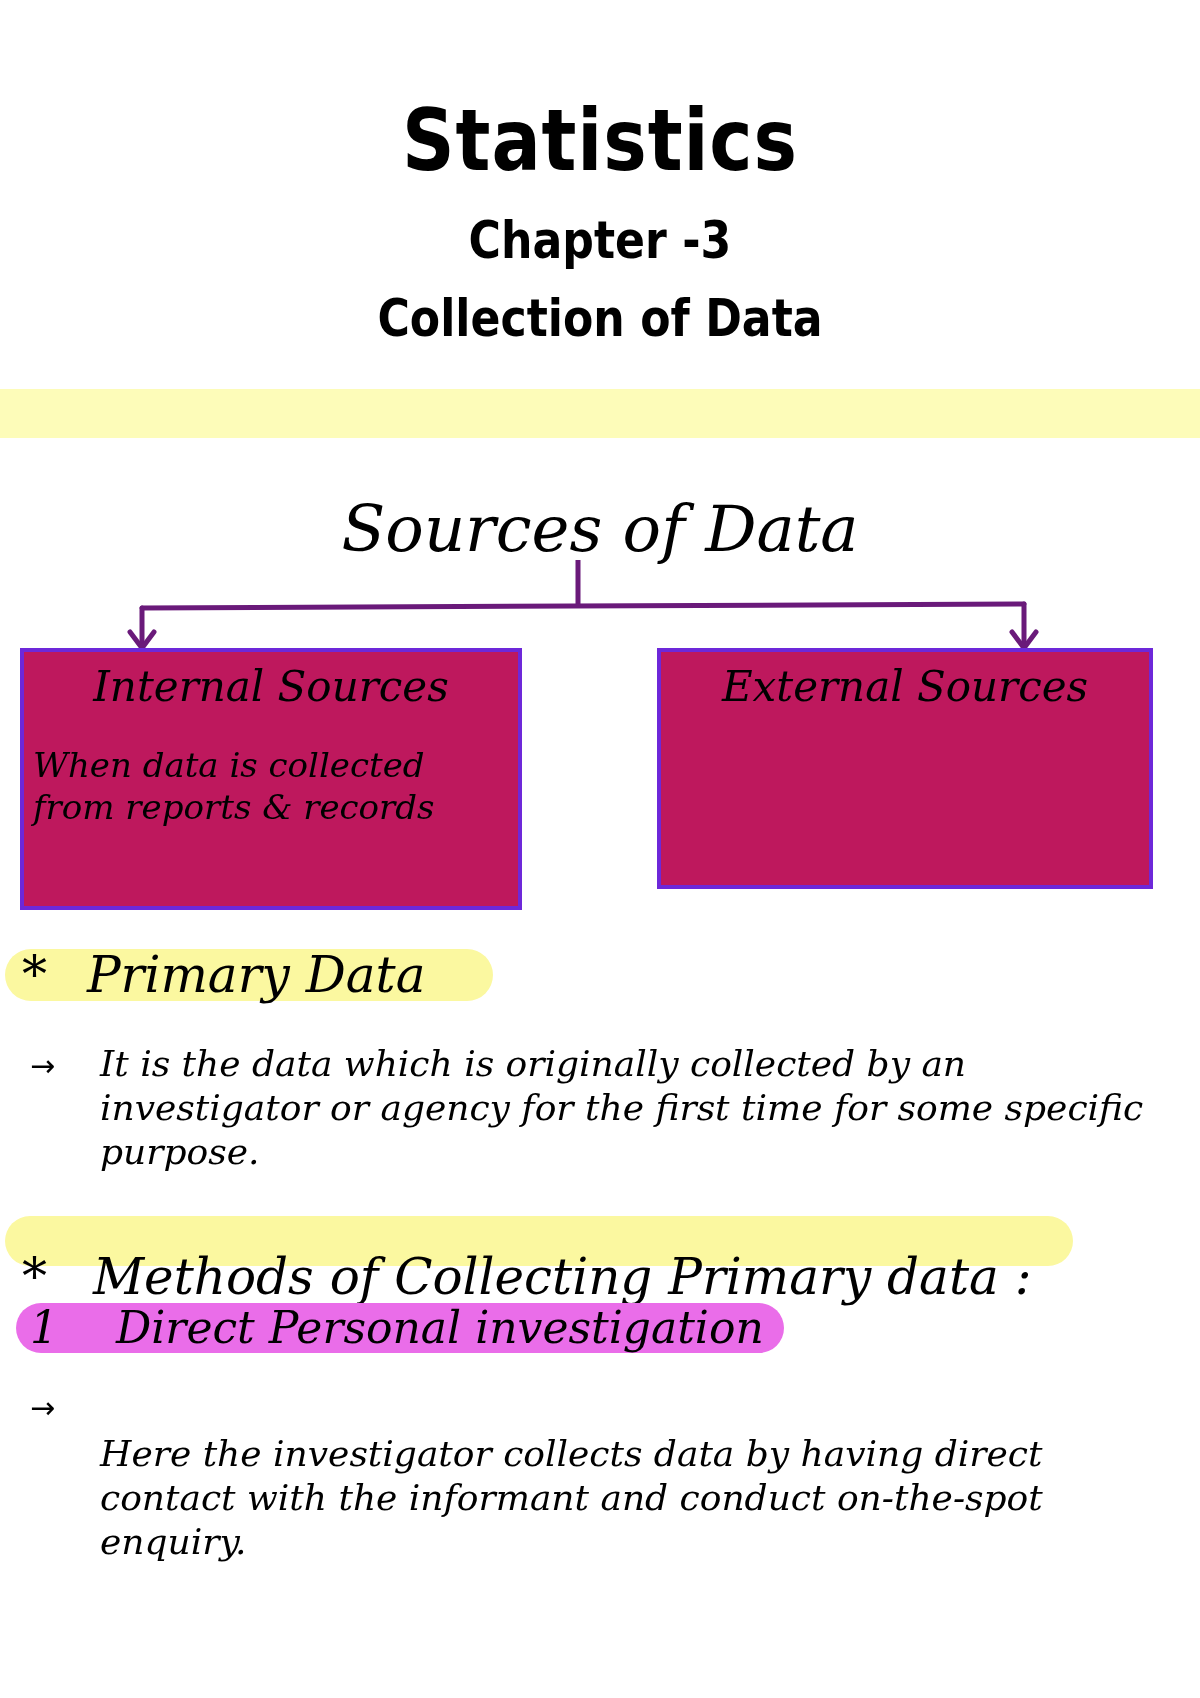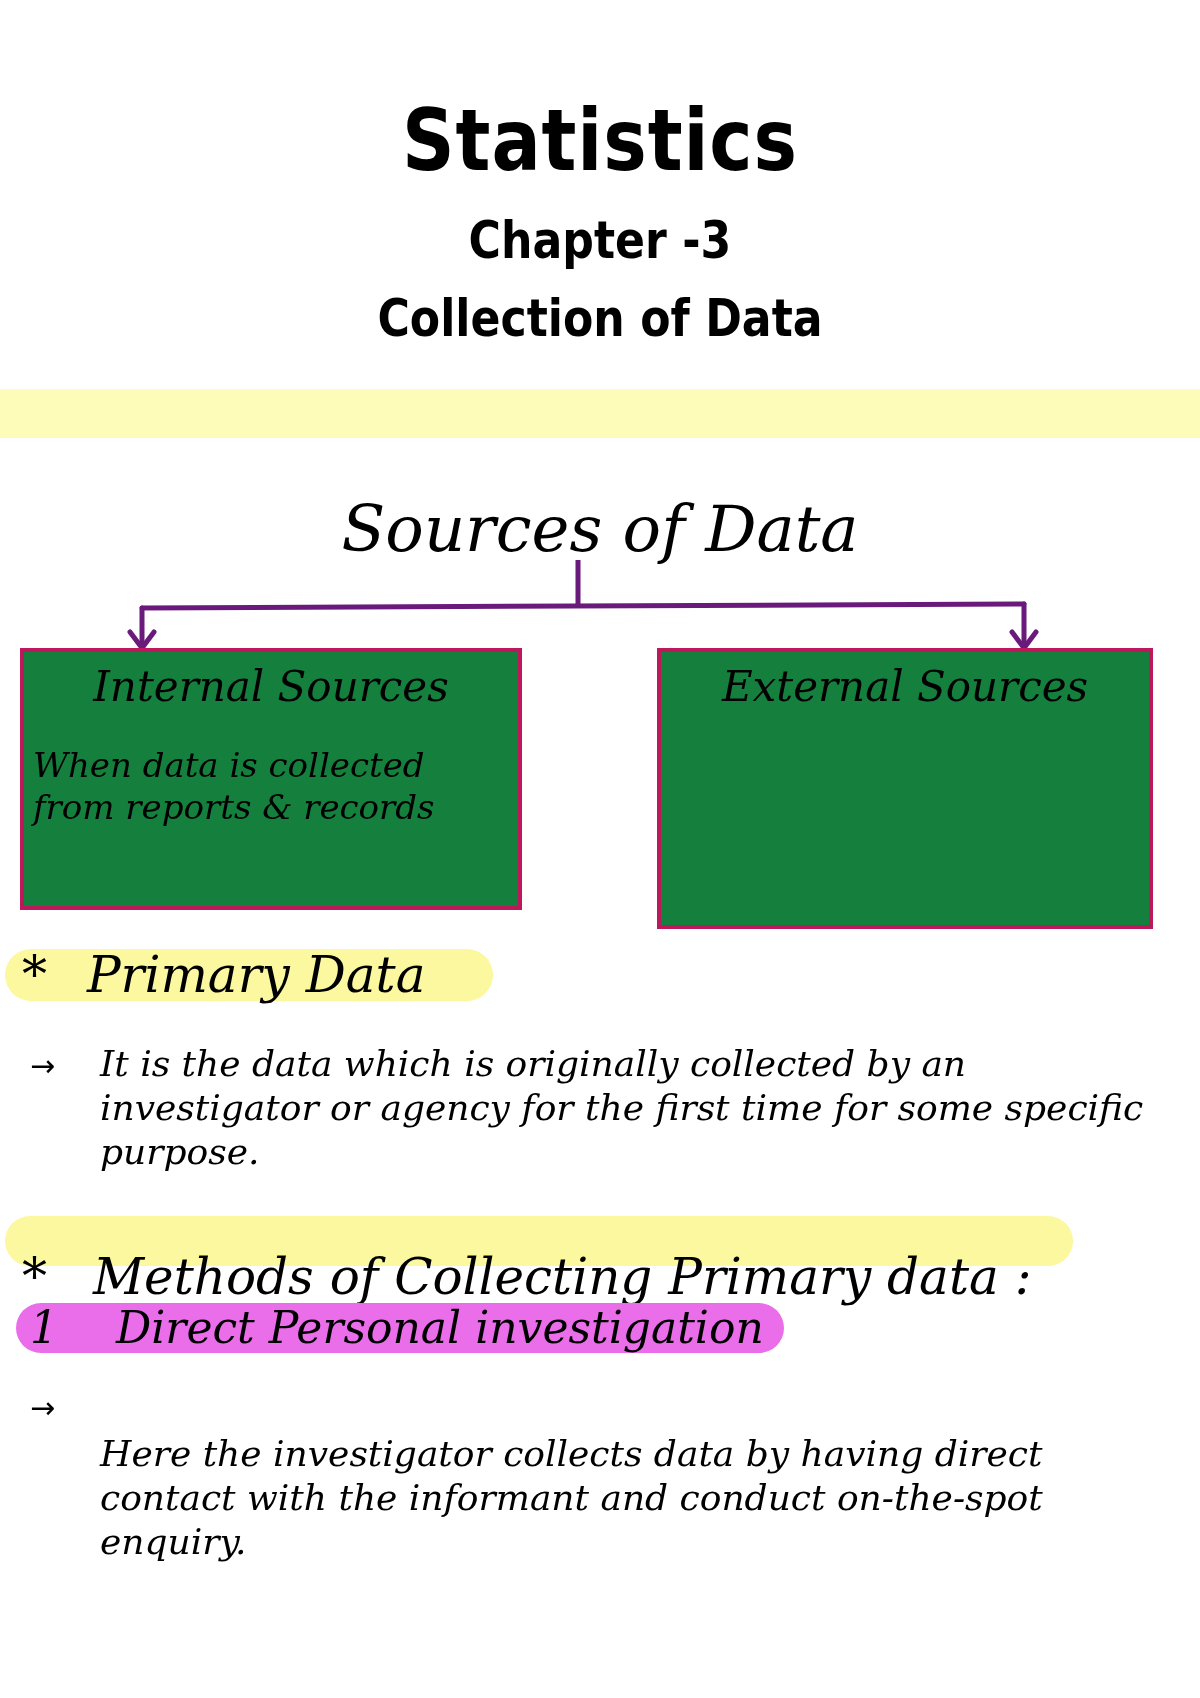"Internal Sources" .box { background: #15803d -> #be185d; border: 4px solid #be185d -> 4px solid #6d28d9 }
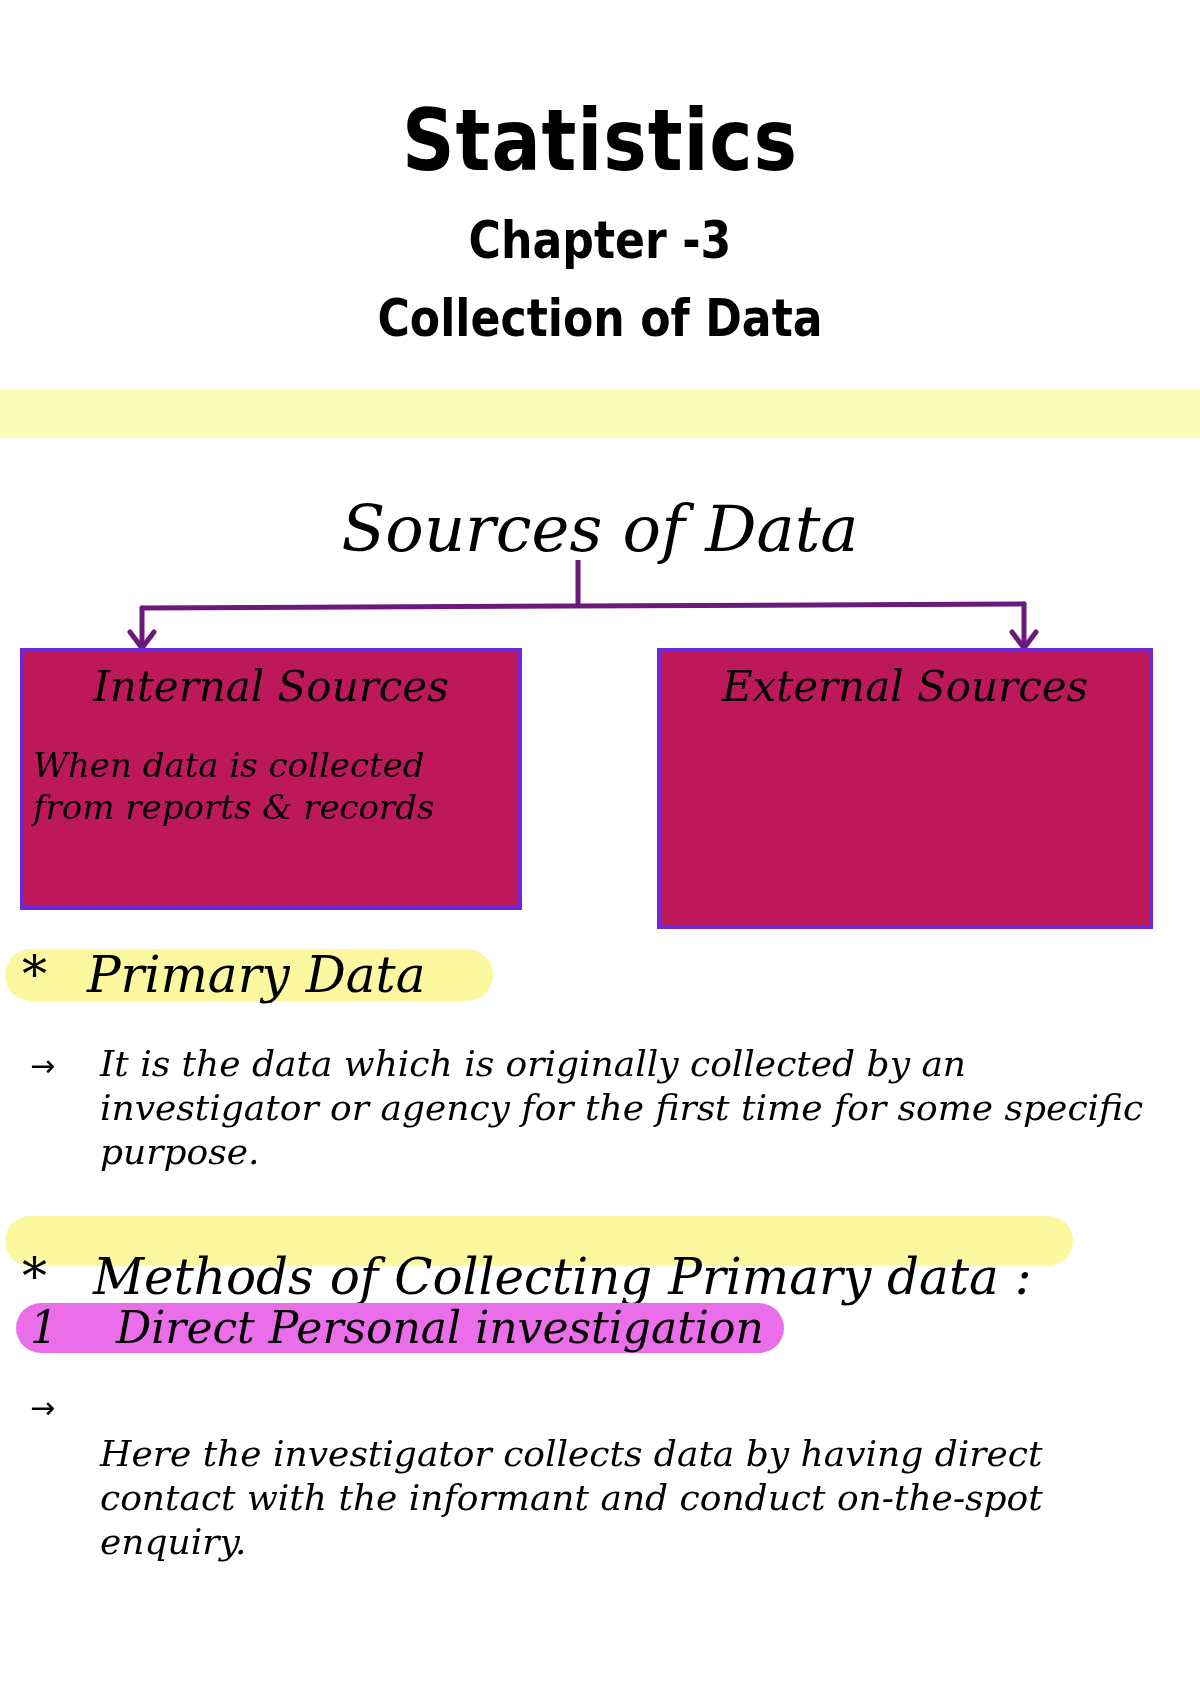"External Sources" div.abs { height: 281px -> 241px }
